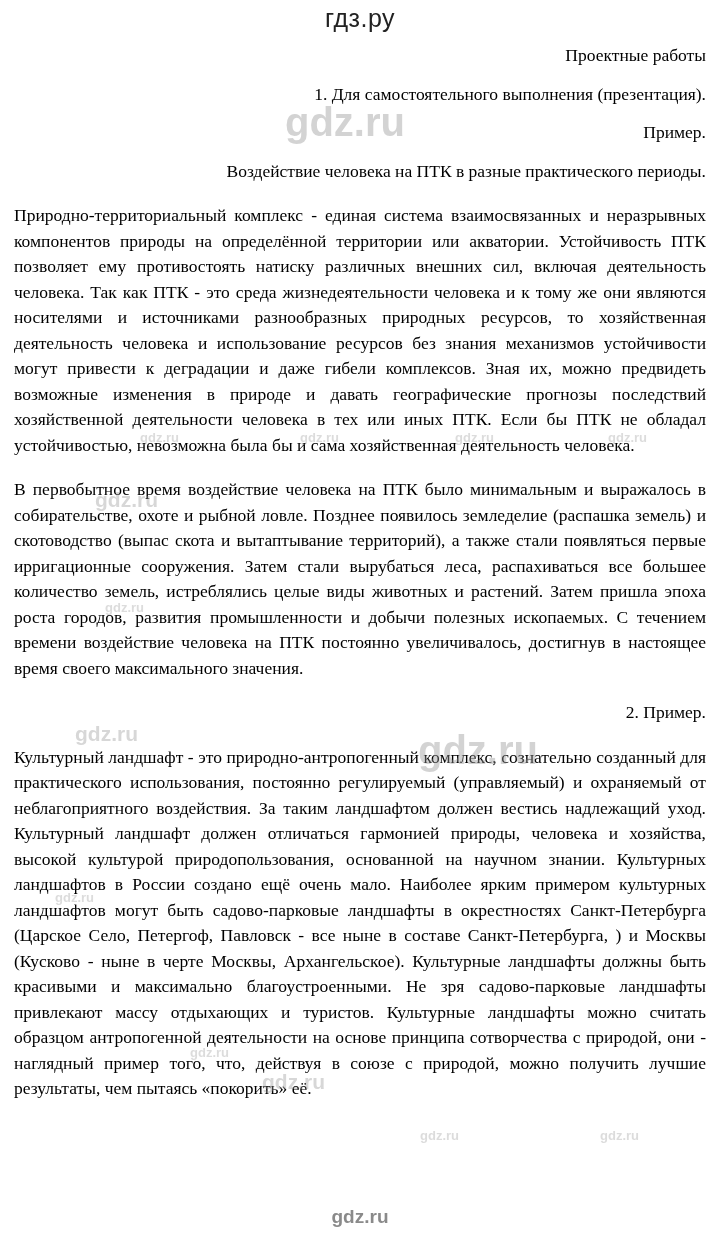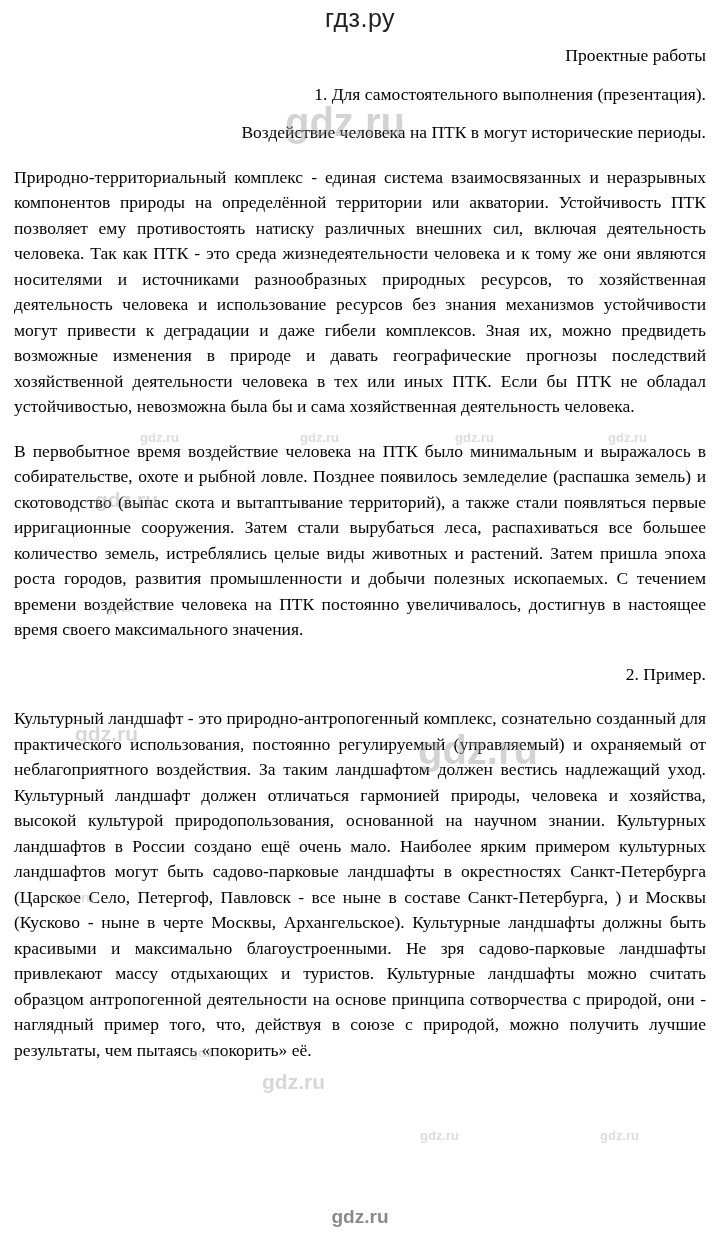"Пример." p.gap-small { html: none -> <p>Пример.</p> }
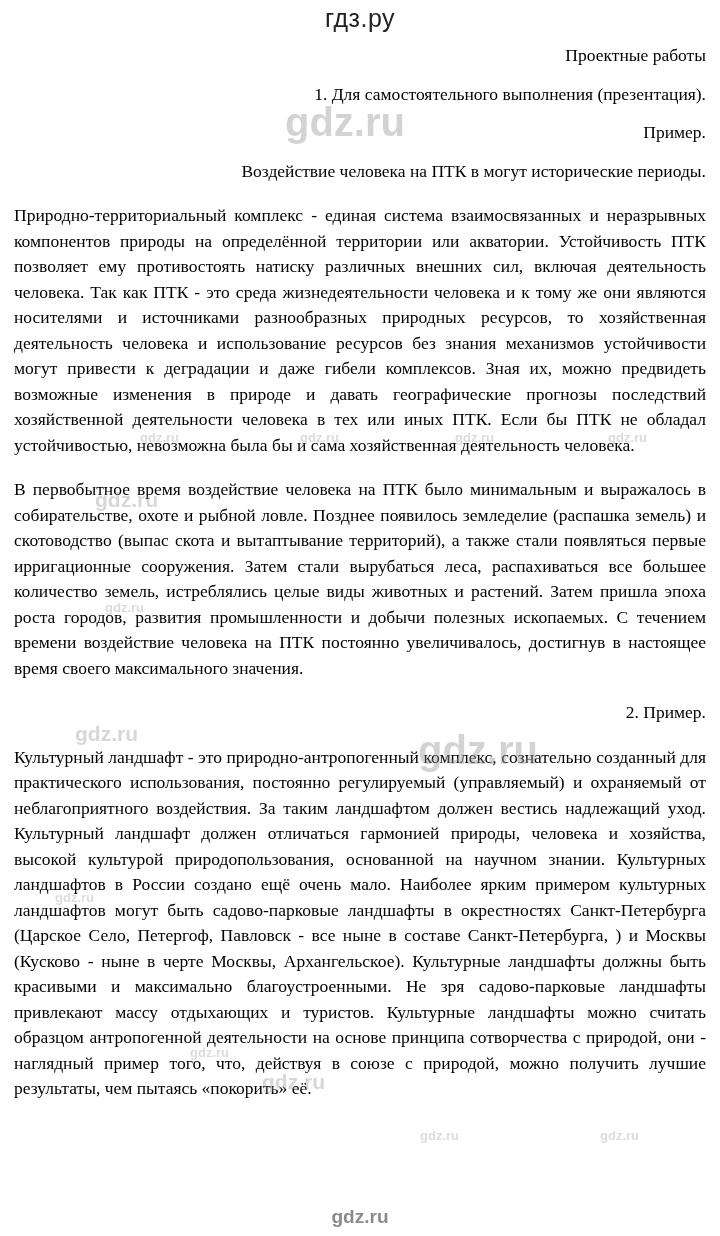"Воздействие человека на ПТК в" p.gap-small { text: могут исторические -> разные практического }
